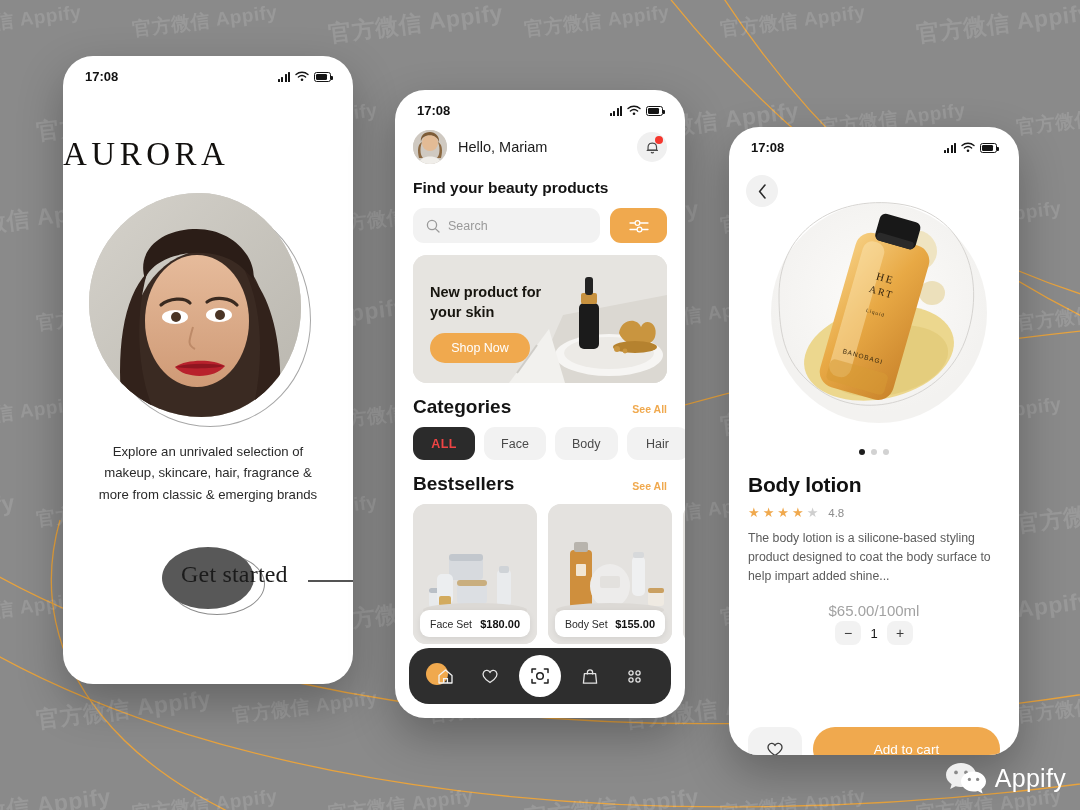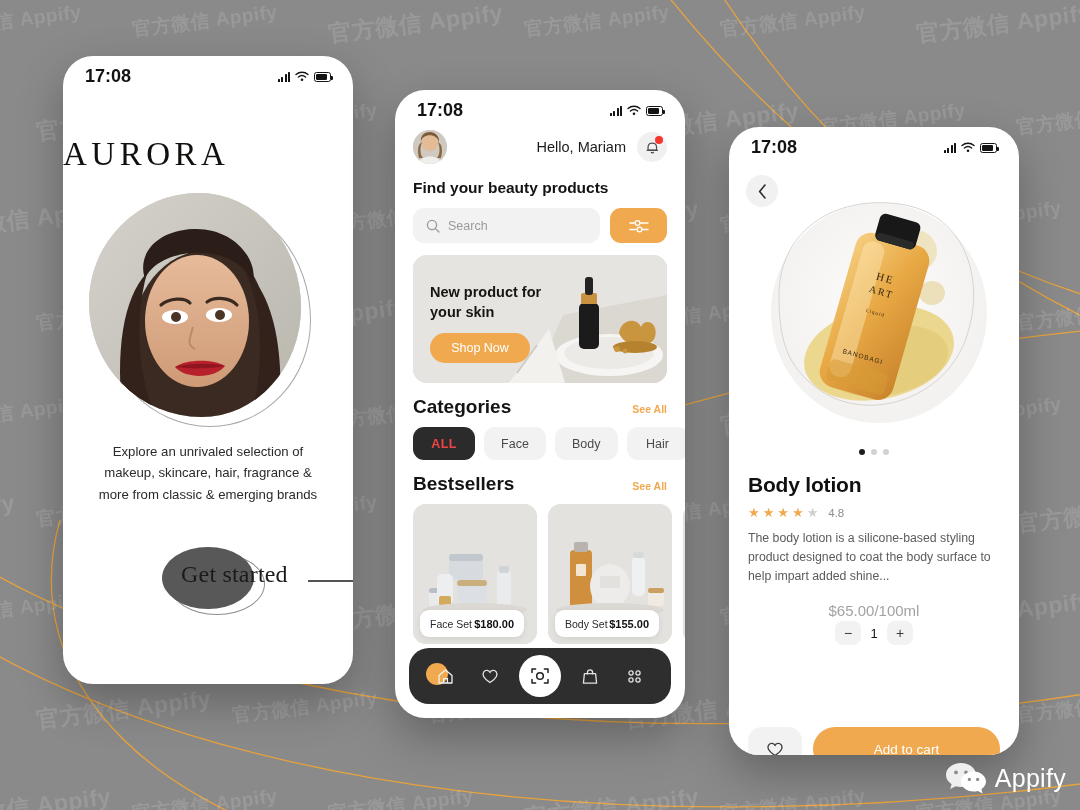"17:08" .status-bar { font-size: 18px -> 13px }
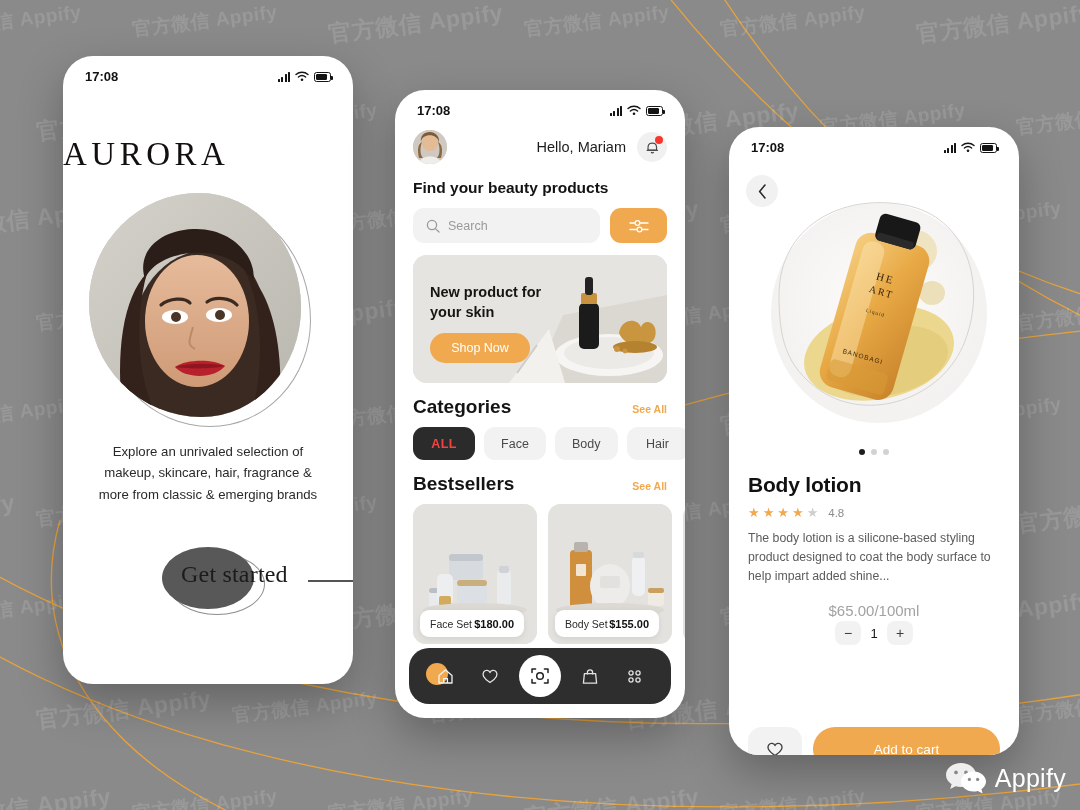"Hello, Mariam" .greet-row { text-align: right -> none }
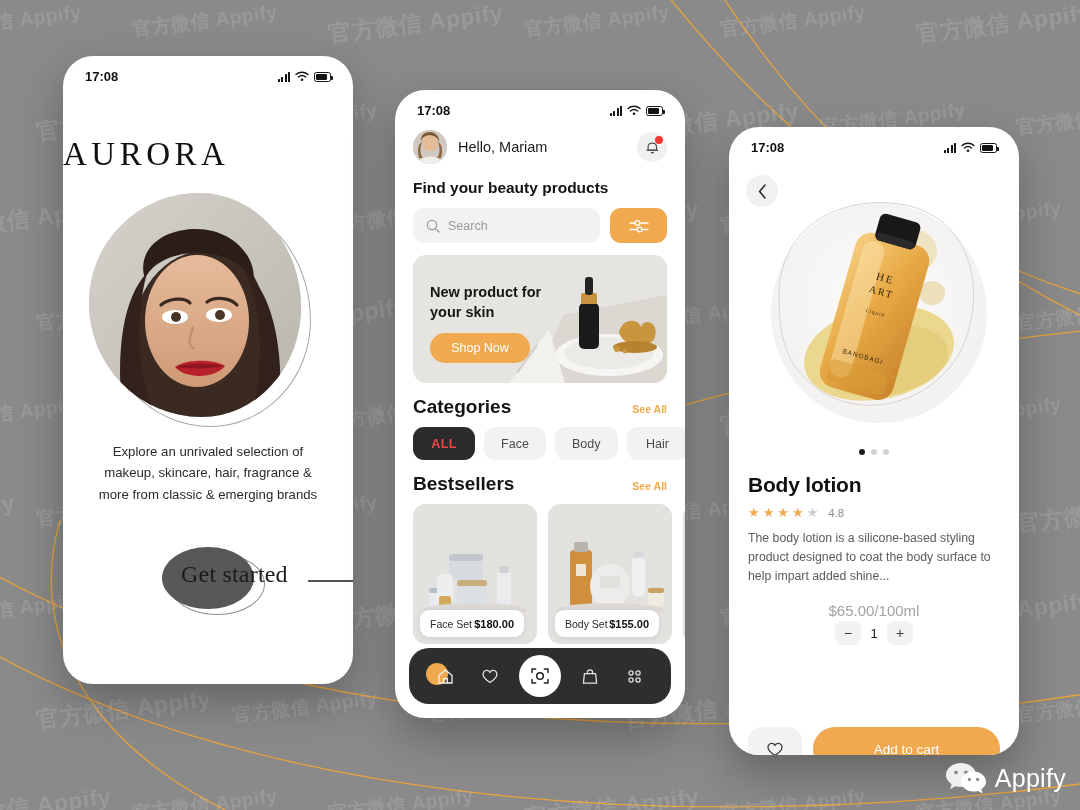"Face Set" .pcard-label { right: 13px -> 7px }
